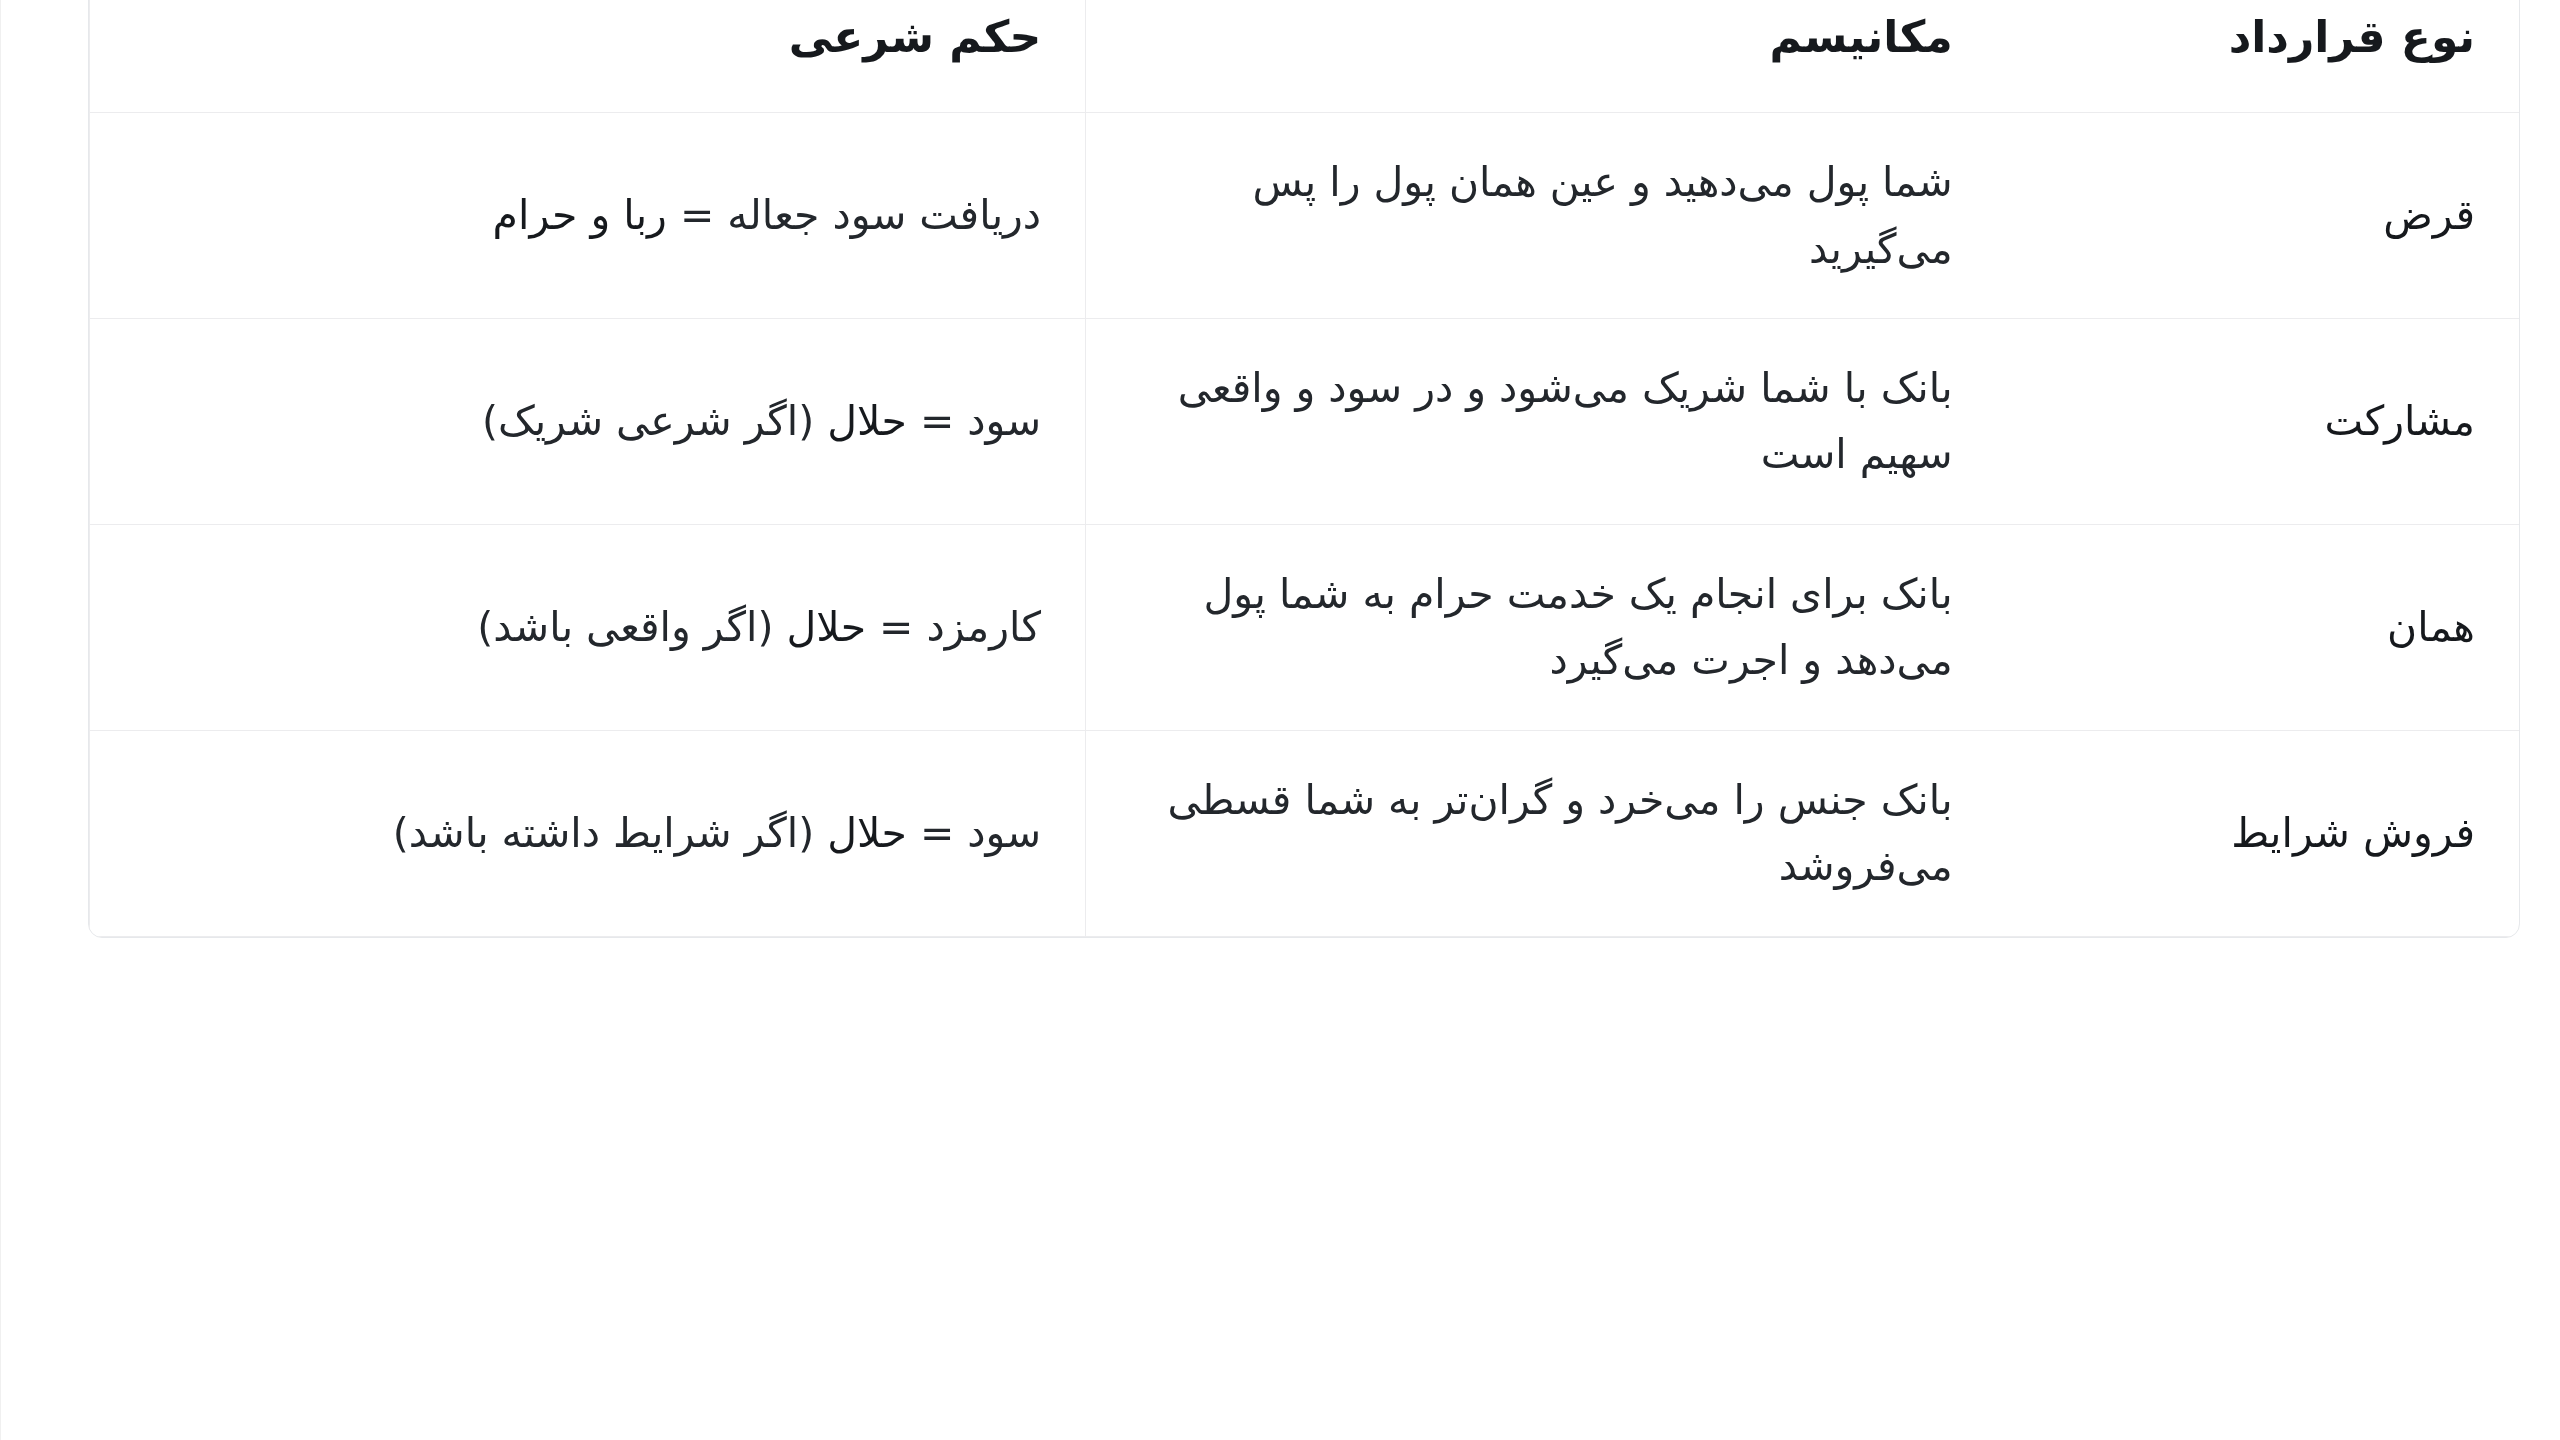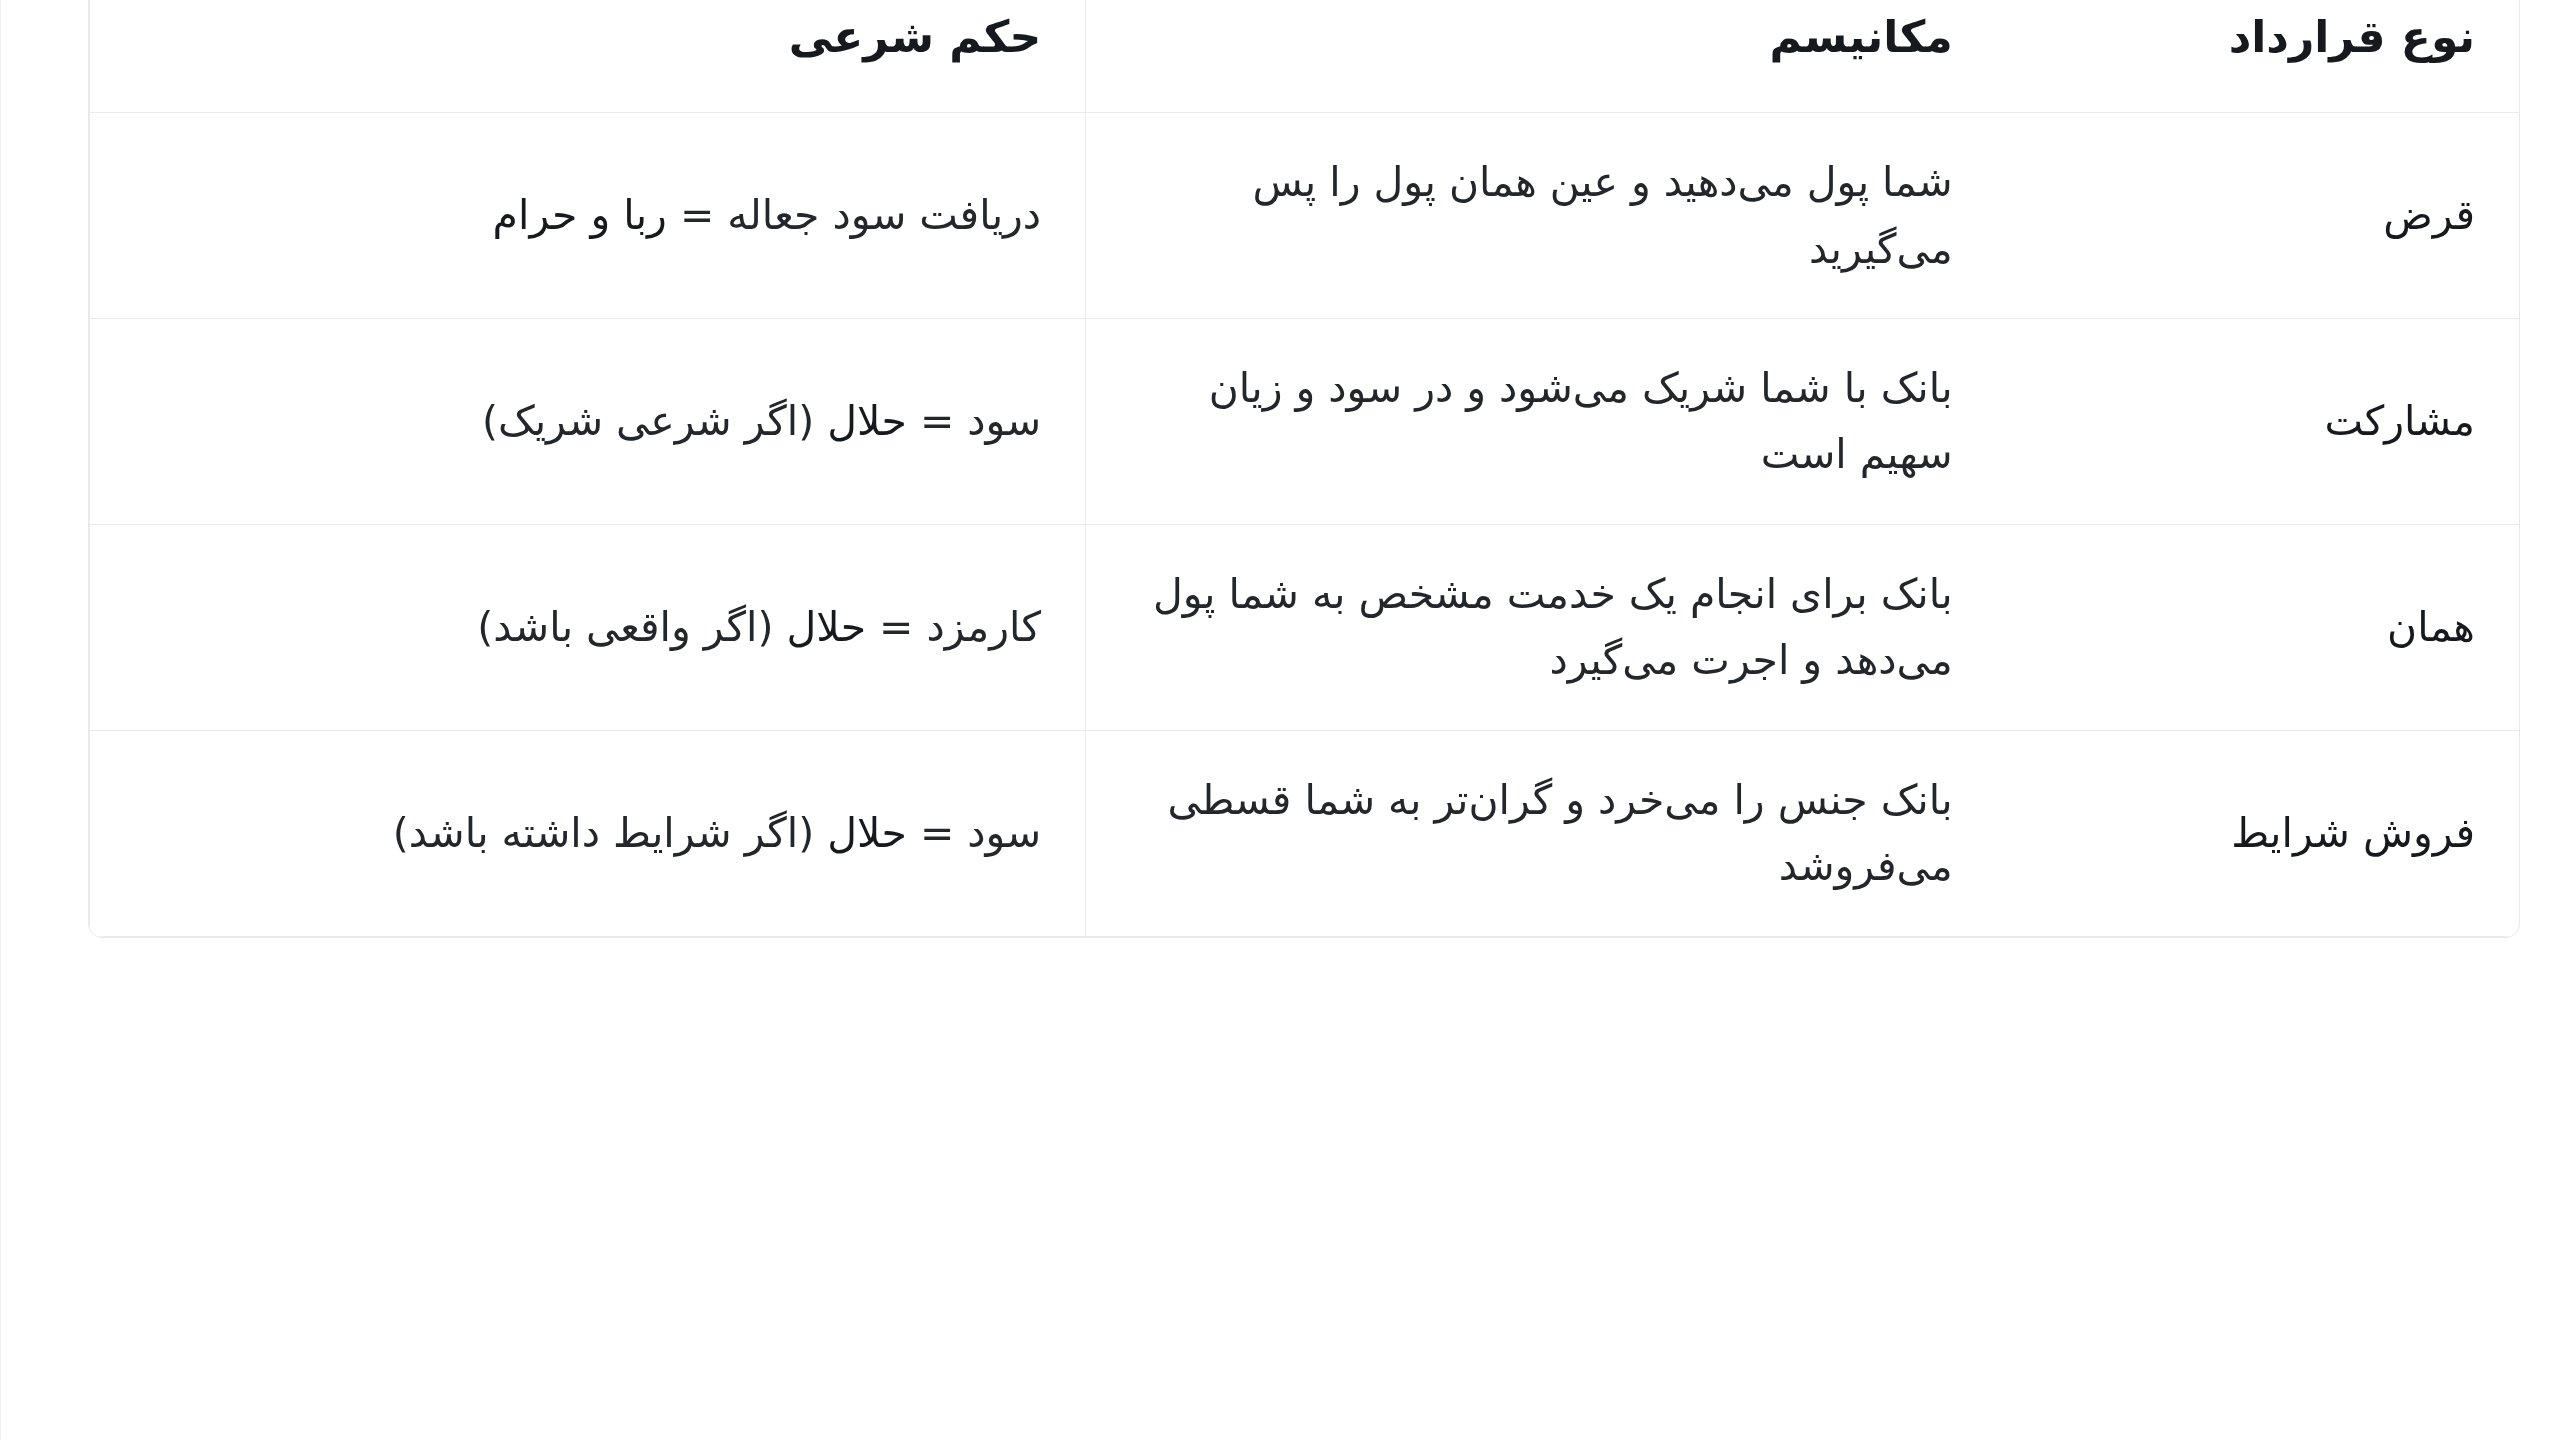"بانک با شما شریک می‌شود" td { text: زیان -> واقعی }
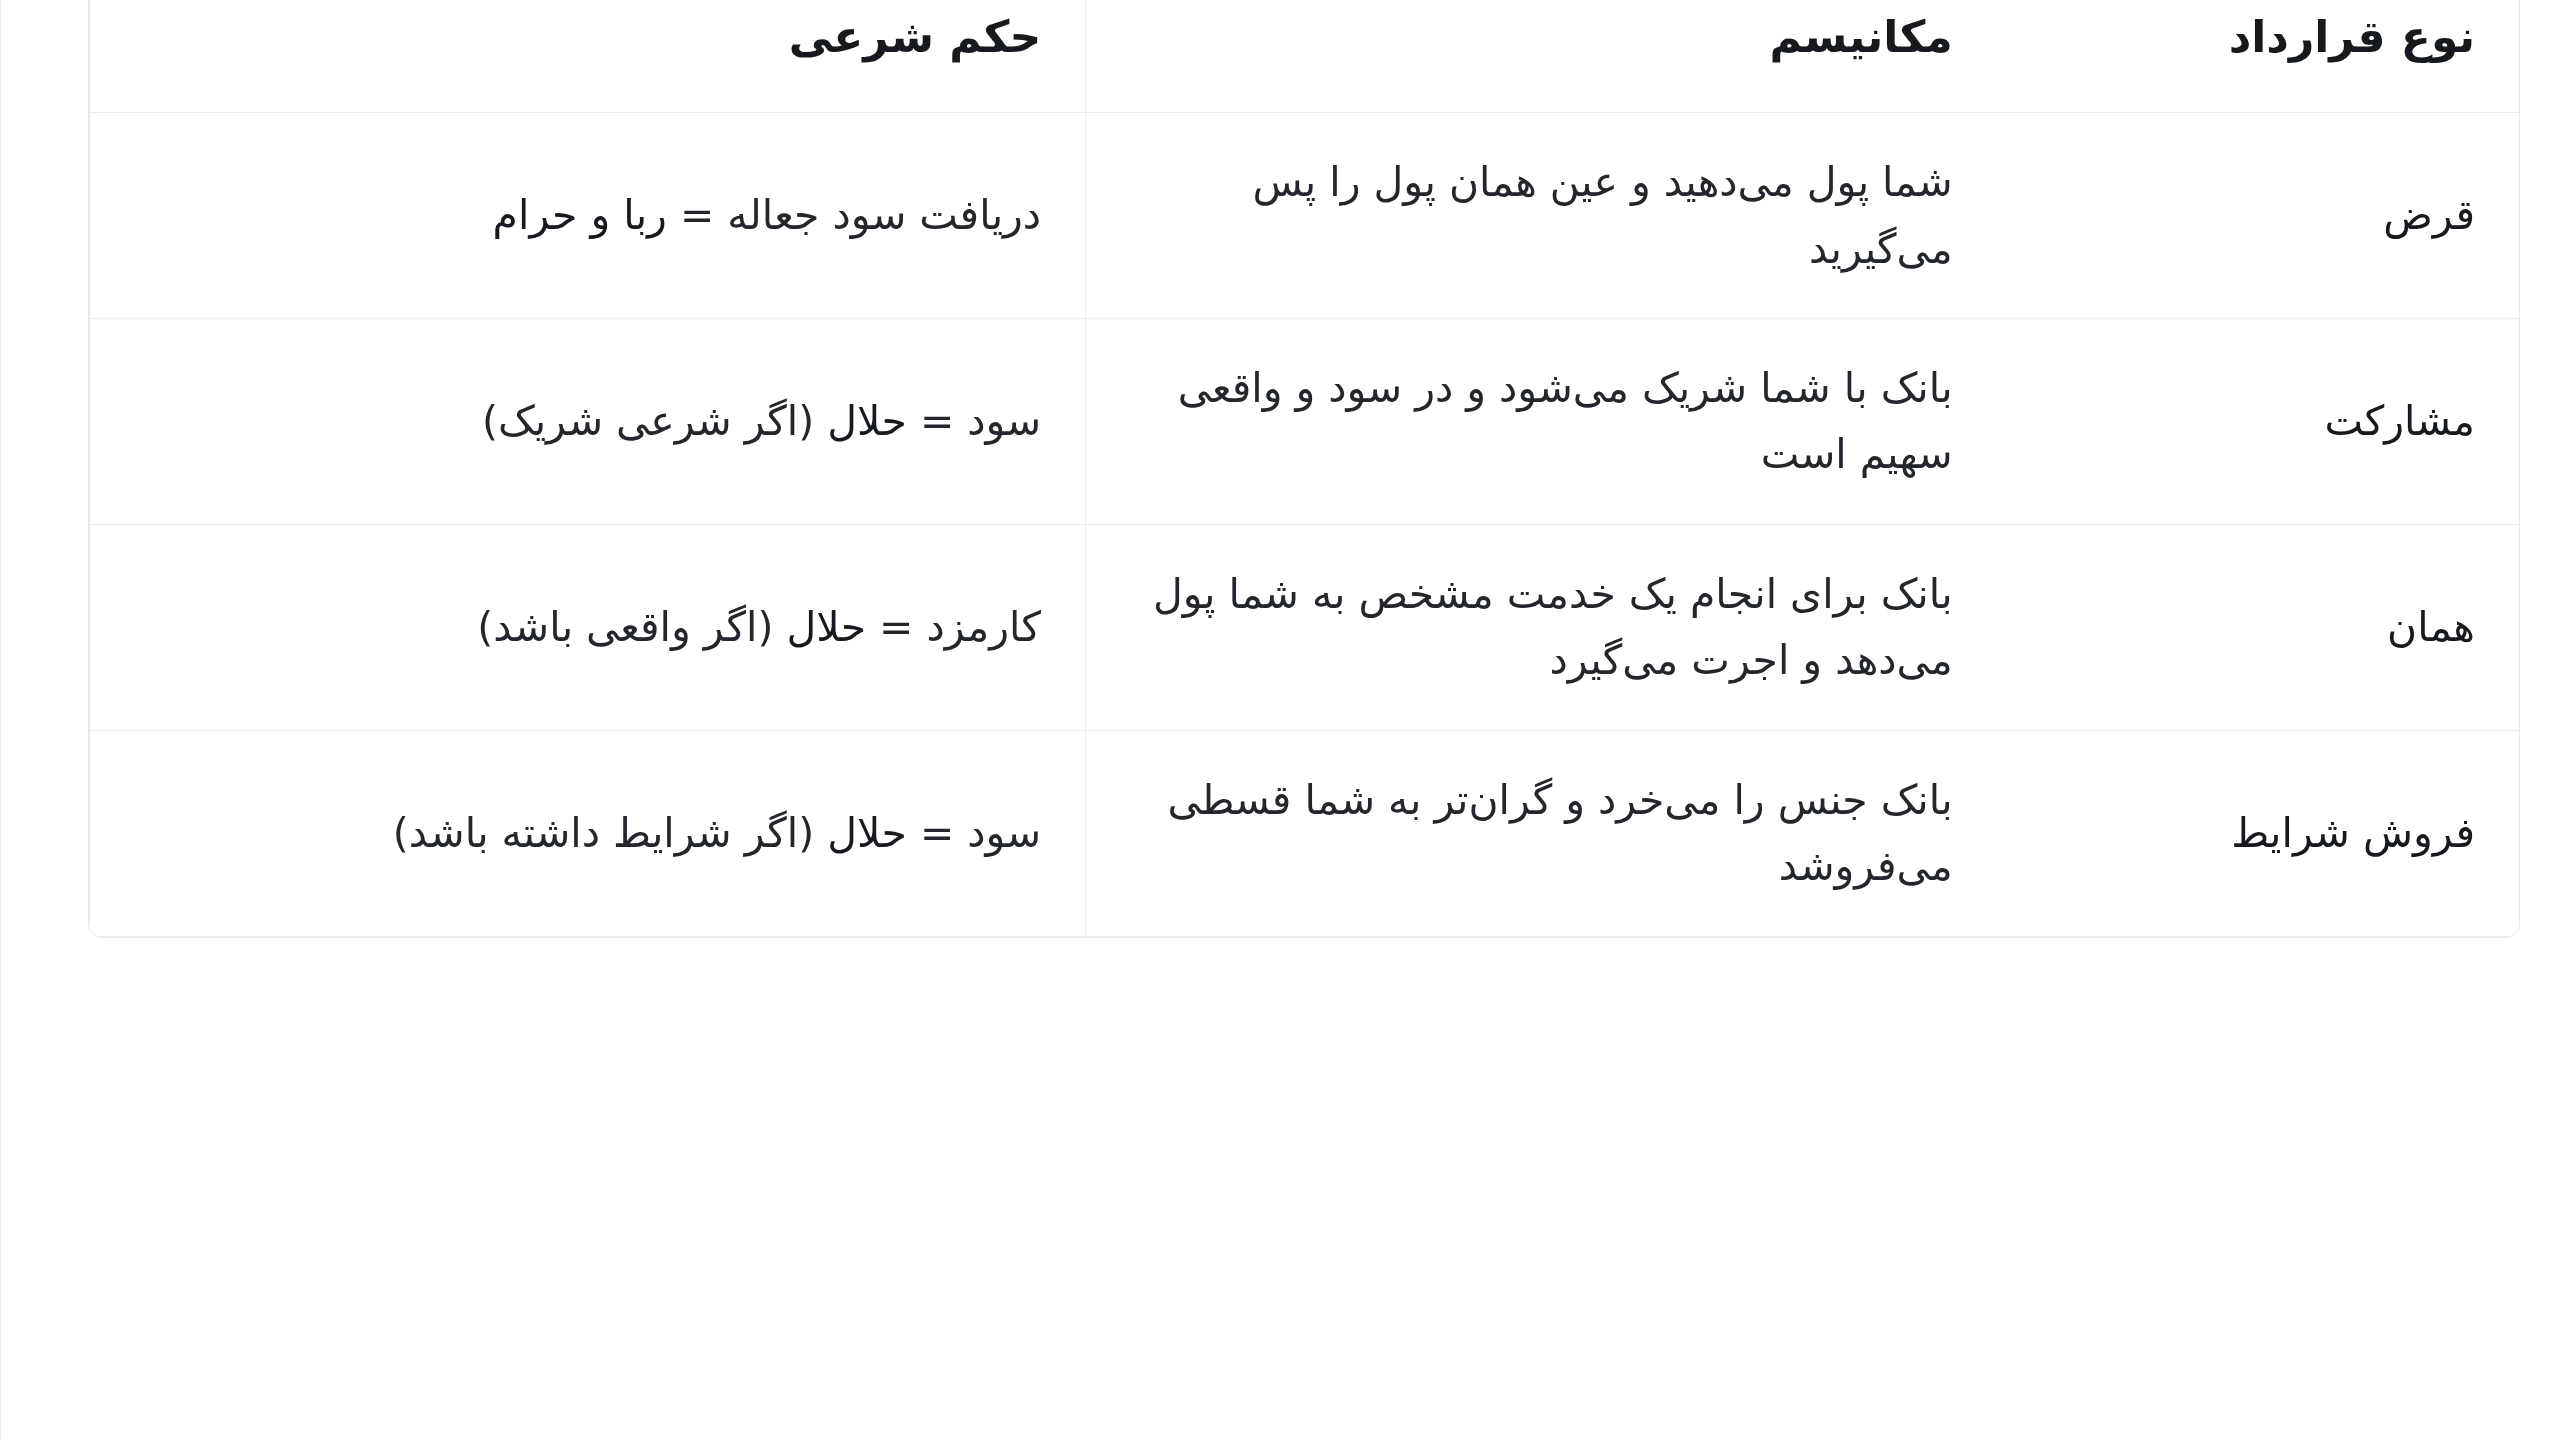"بانک برای انجام یک خدمت" td { text: مشخص -> حرام }
